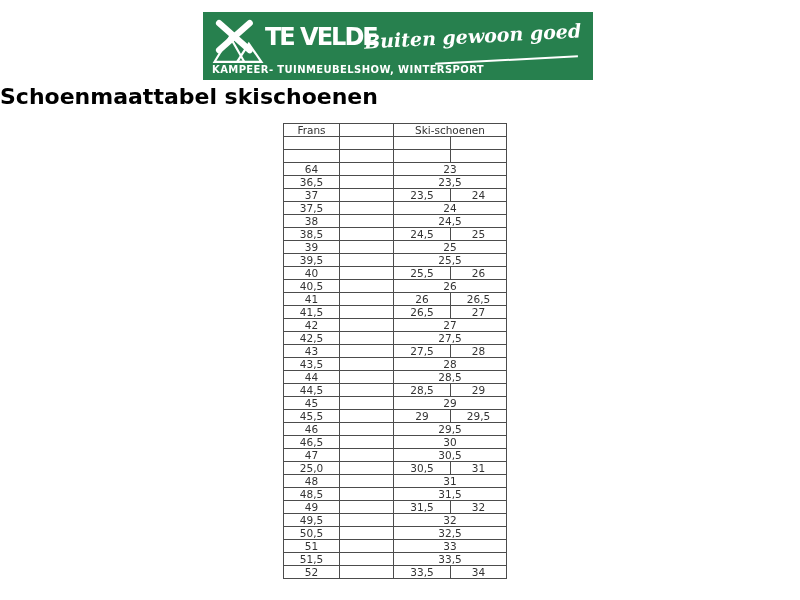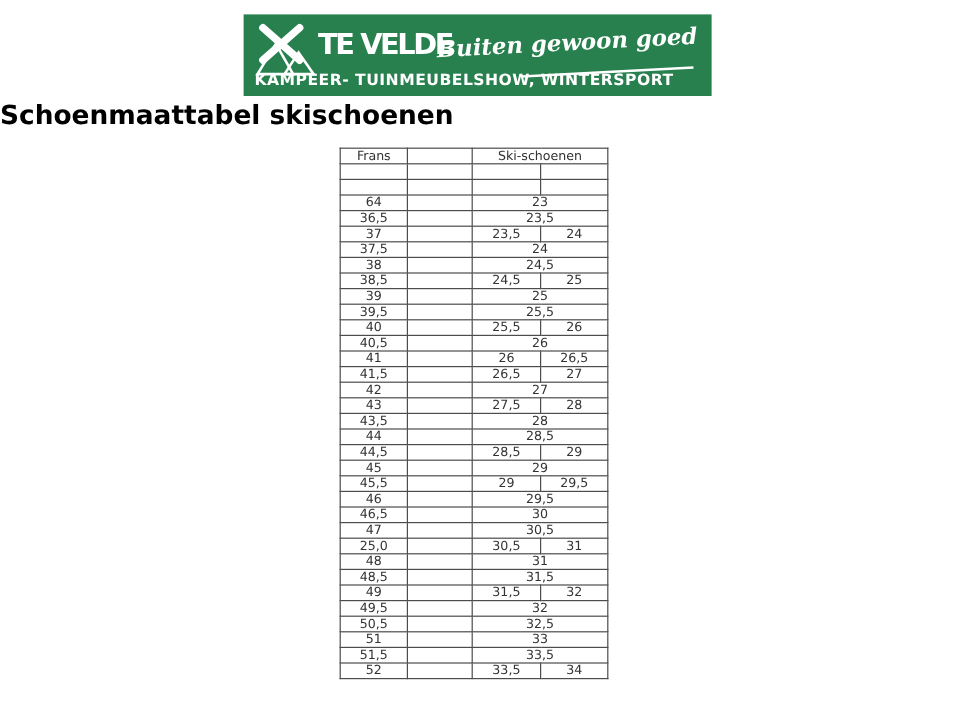"KAMPEER- TUINMEUBELSHOW, WINTERSPORT" .tagline { font-size: 13px -> 10px }
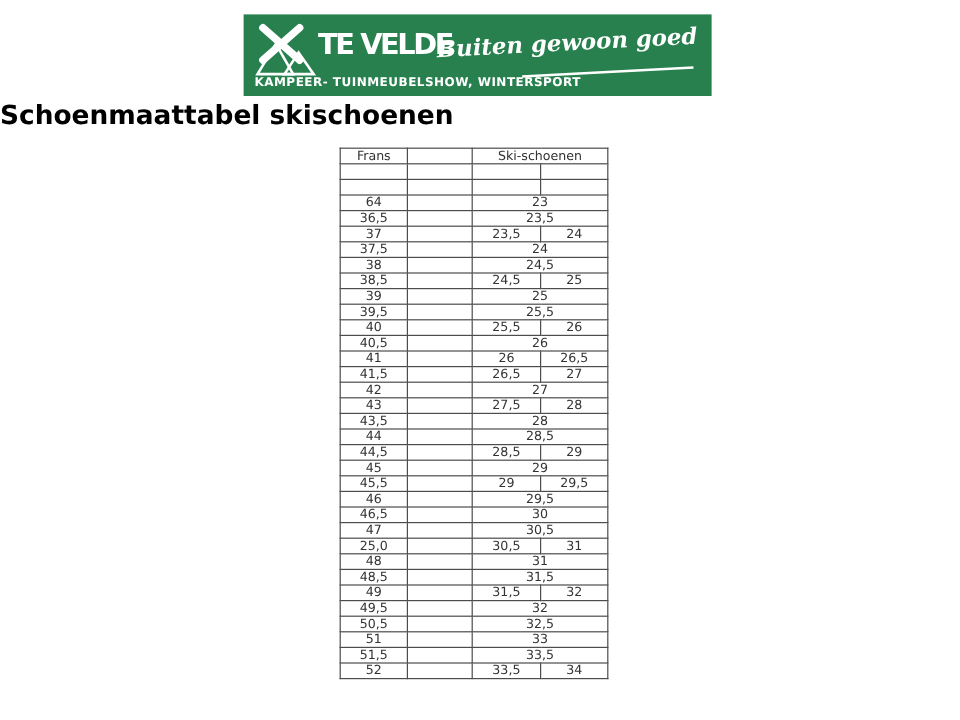"42,5" tr { html: none -> <tr> <td>42,5</td> <td></td> <td>27,5</td> </tr> }
